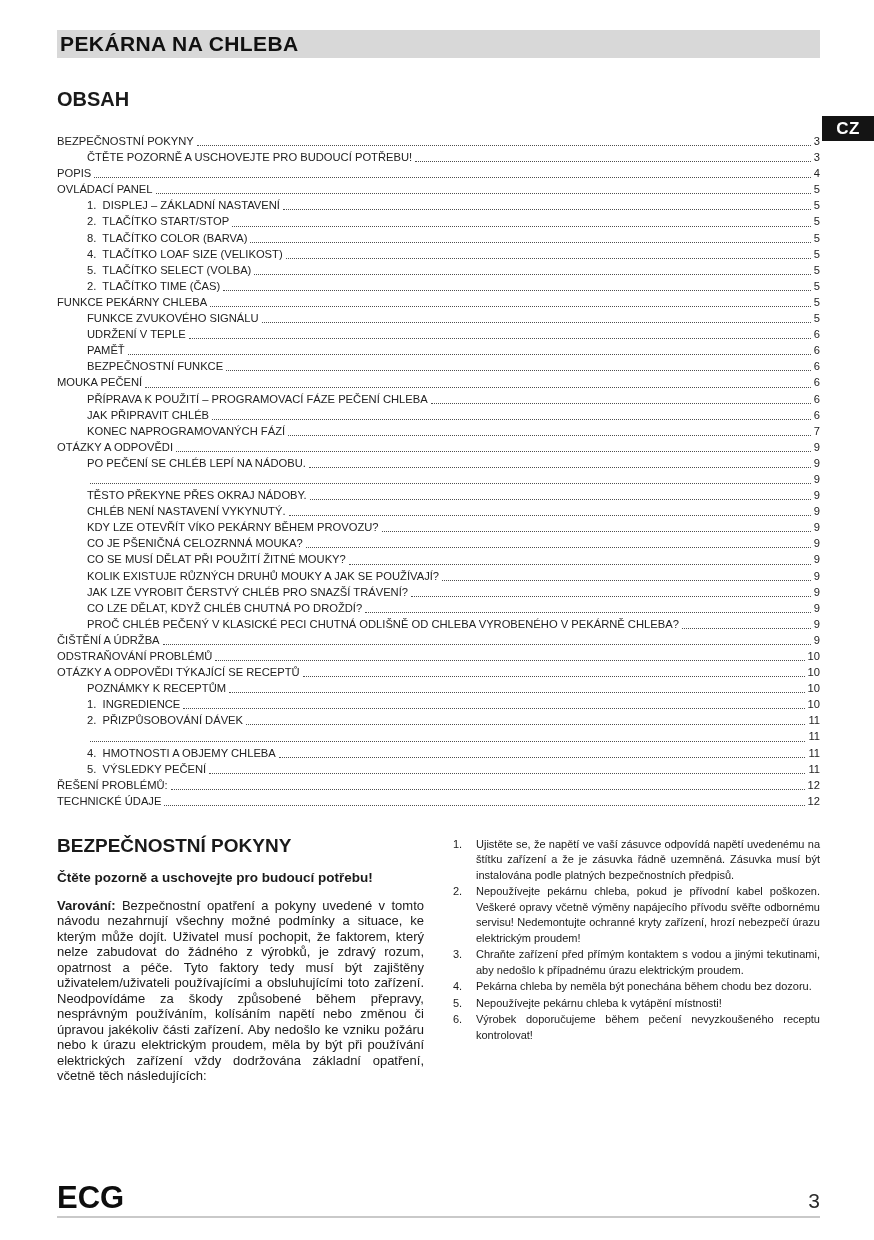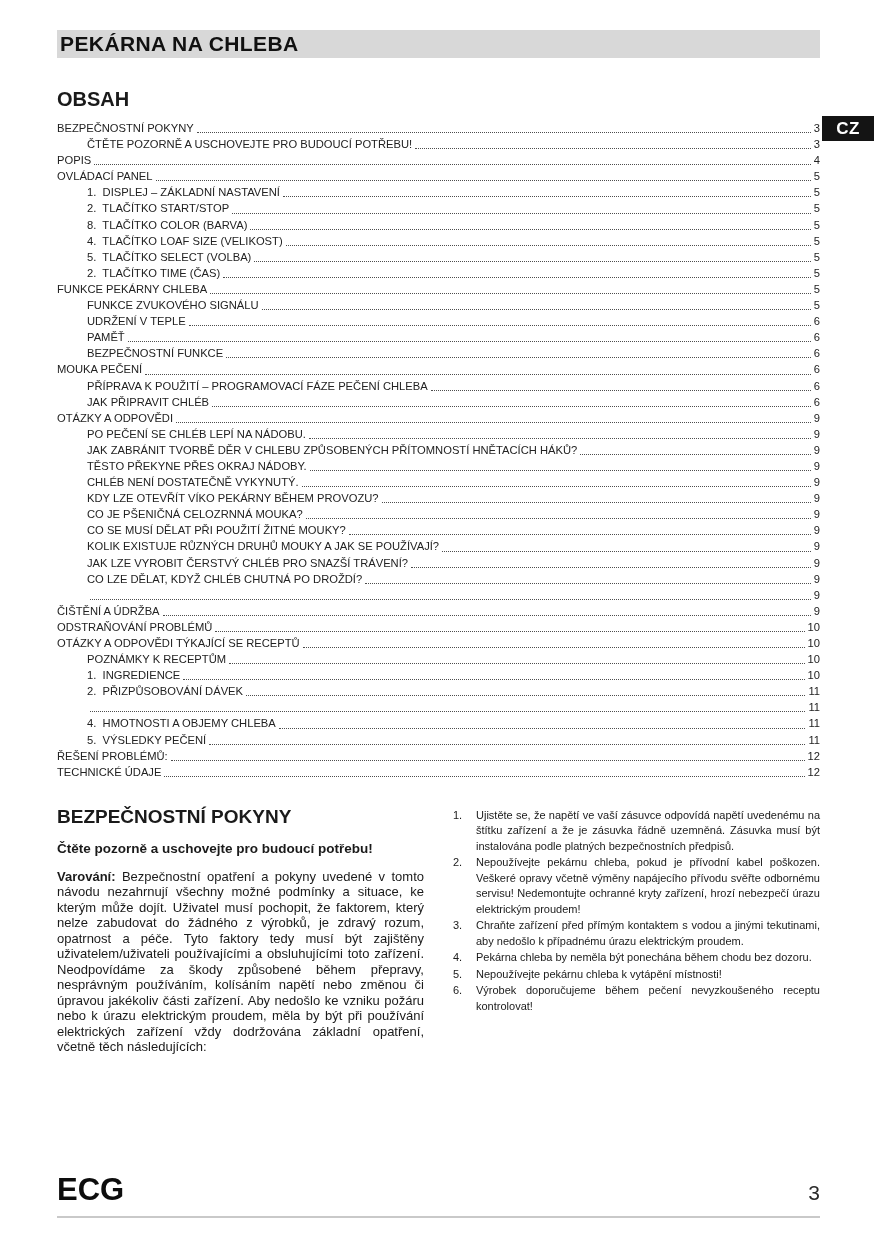"OBSAH" .toc-title { margin-bottom: 9px -> 22px }
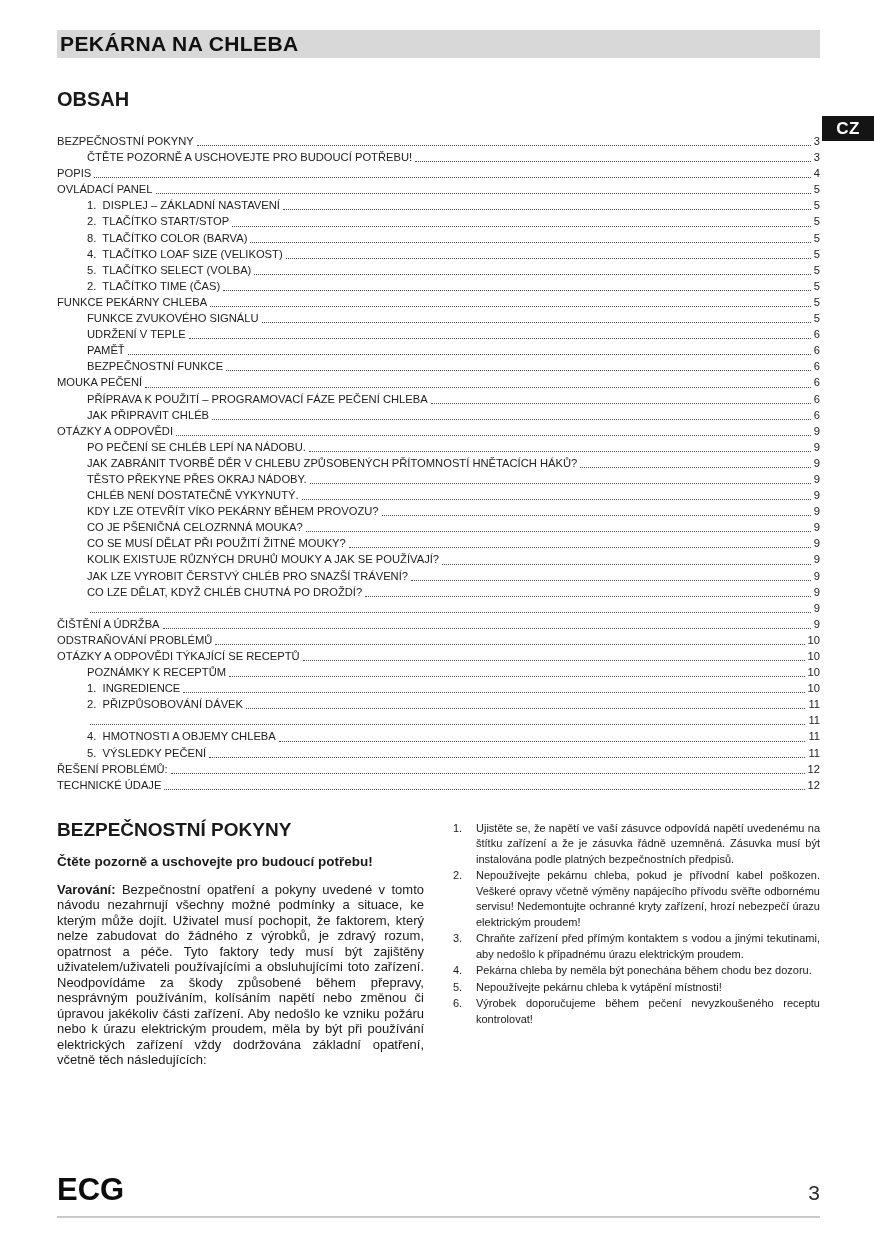"KONEC NAPROGRAMOVANÝCH FÁZÍ" div.toc-entry { html: none -> <div> <span>KONEC NAPROGRAMOVANÝCH FÁZÍ</span> <span></span> <span>7</span> </div> }
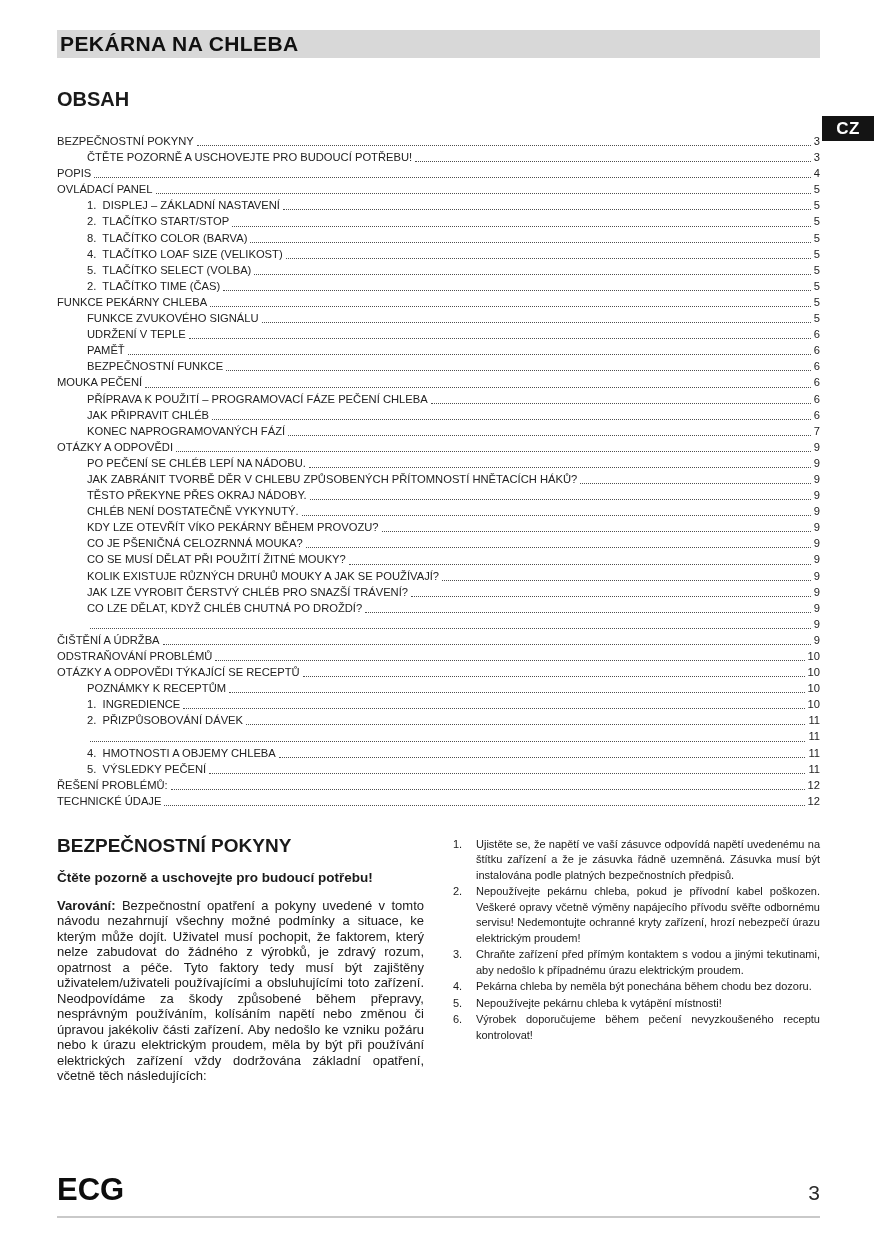"JAK ZABRÁNIT TVORBĚ DĚR V" span.toc-label { html: <span>JAK ZABRÁNIT TVORBĚ DĚR V CHLEBU ZPŮSOBENÝCH PŘÍTOMNOSTÍ HNĚTACÍCH HÁKŮ?</span> -> none }
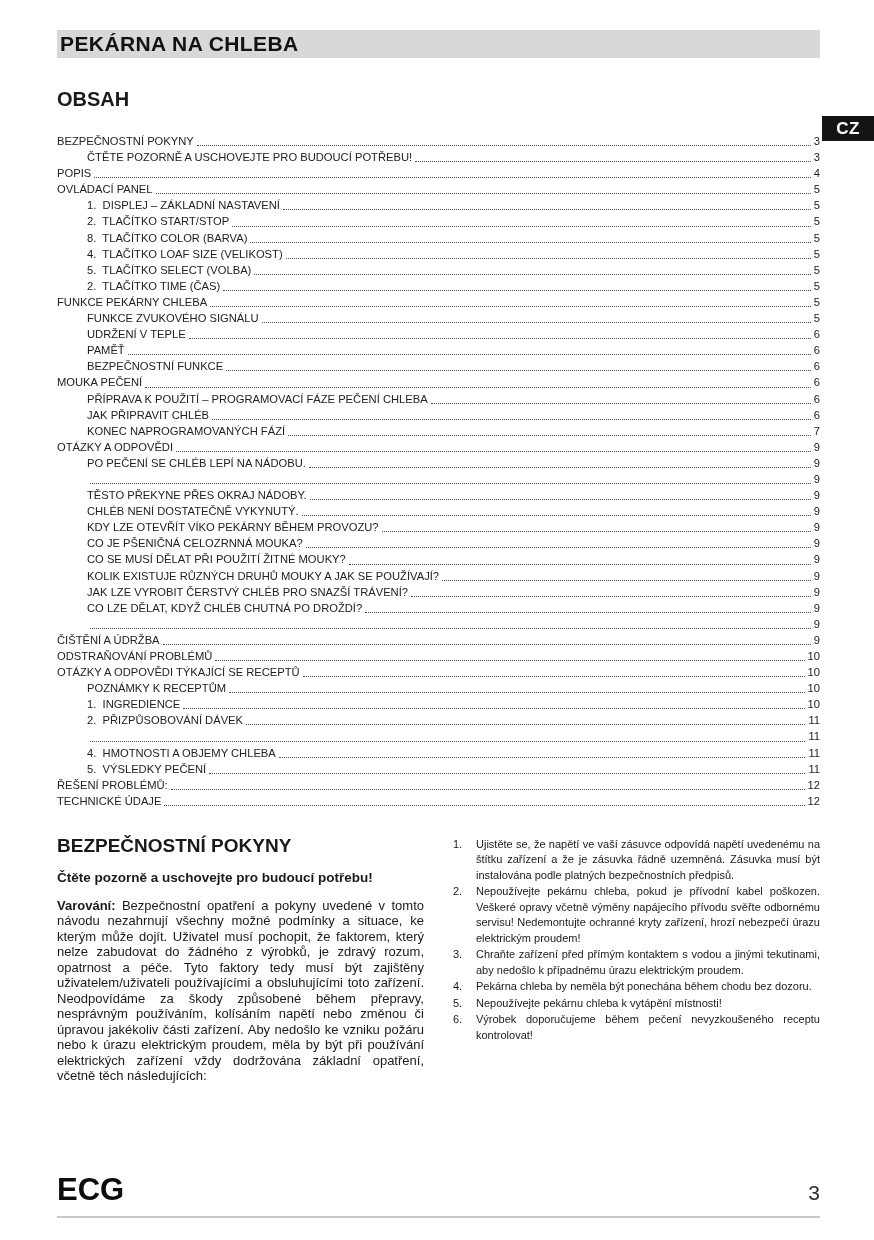"CHLÉB NENÍ DOSTATEČNĚ VYKYNUTÝ." span.toc-label { text: DOSTATEČNĚ -> NASTAVENÍ }
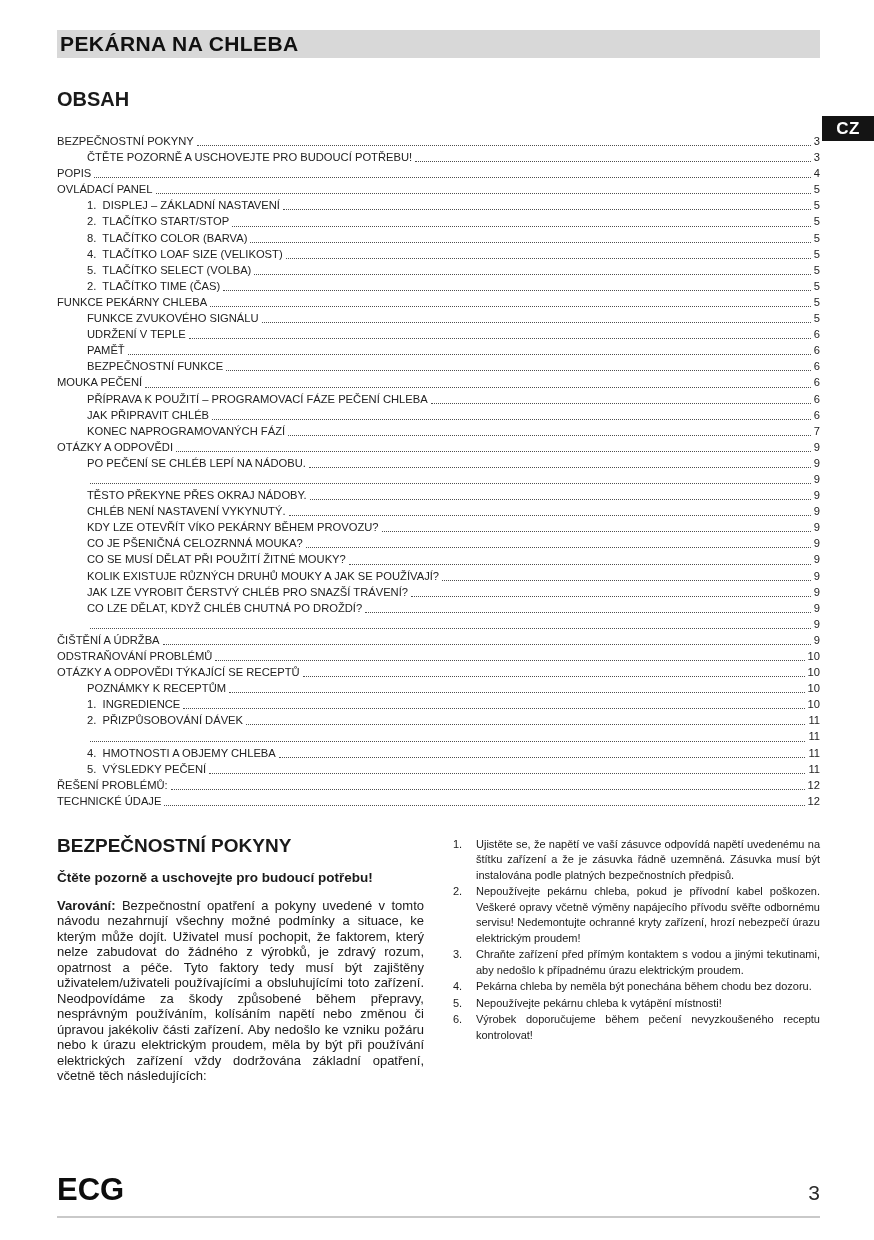"PROČ CHLÉB PEČENÝ V KLASICKÉ" span.toc-label { html: none -> <span>PROČ CHLÉB PEČENÝ V KLASICKÉ PECI CHUTNÁ ODLIŠNĚ OD CHLEBA VYROBENÉHO V PEKÁRNĚ CHLEBA?</span> }
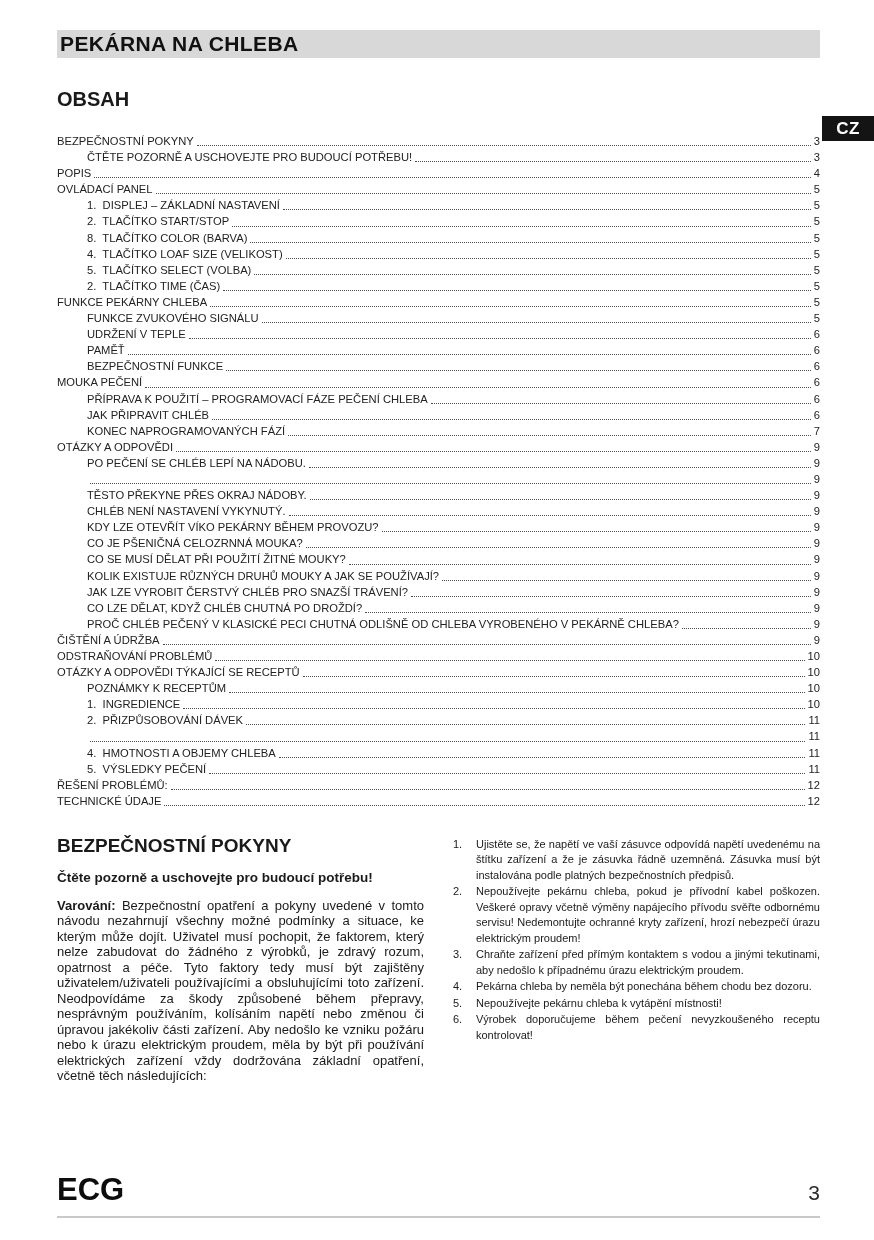"ECG" .footer-row { padding-bottom: 11px -> 3px }
